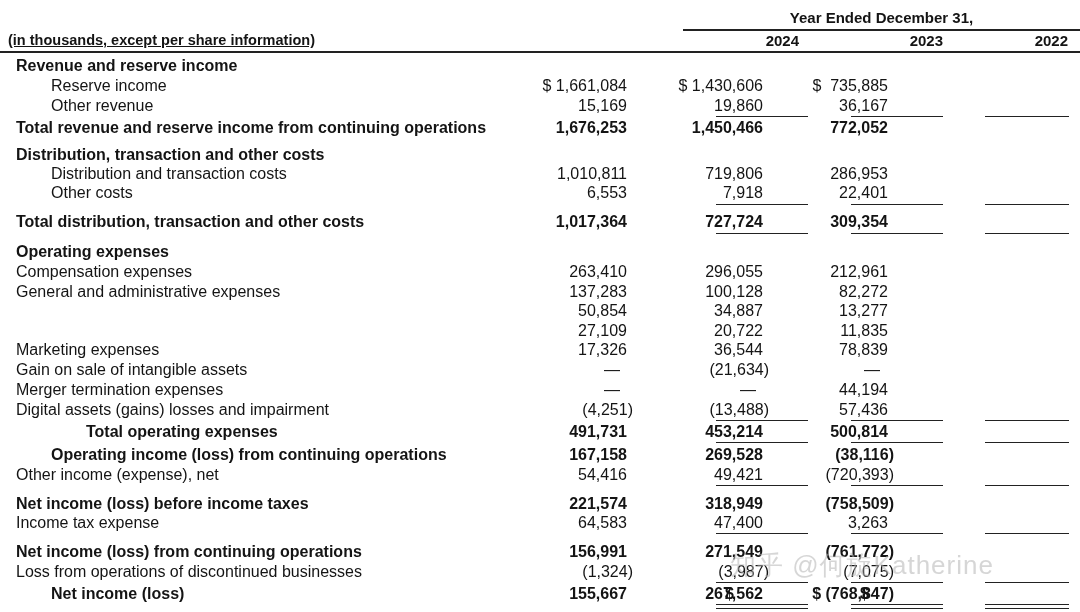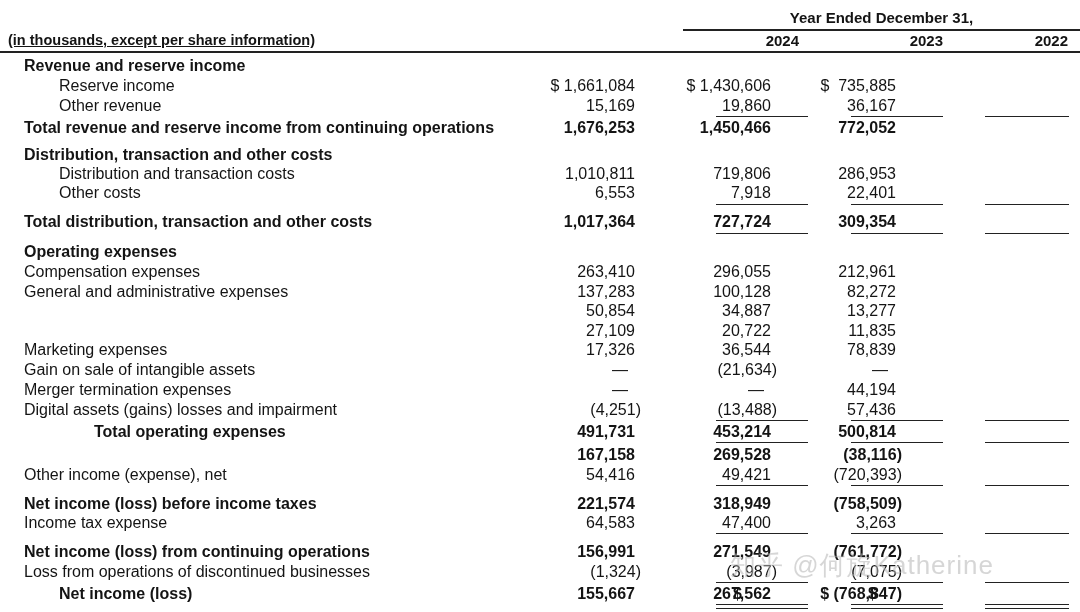"Revenue and reserve income" .row { left: 16px -> 8px }
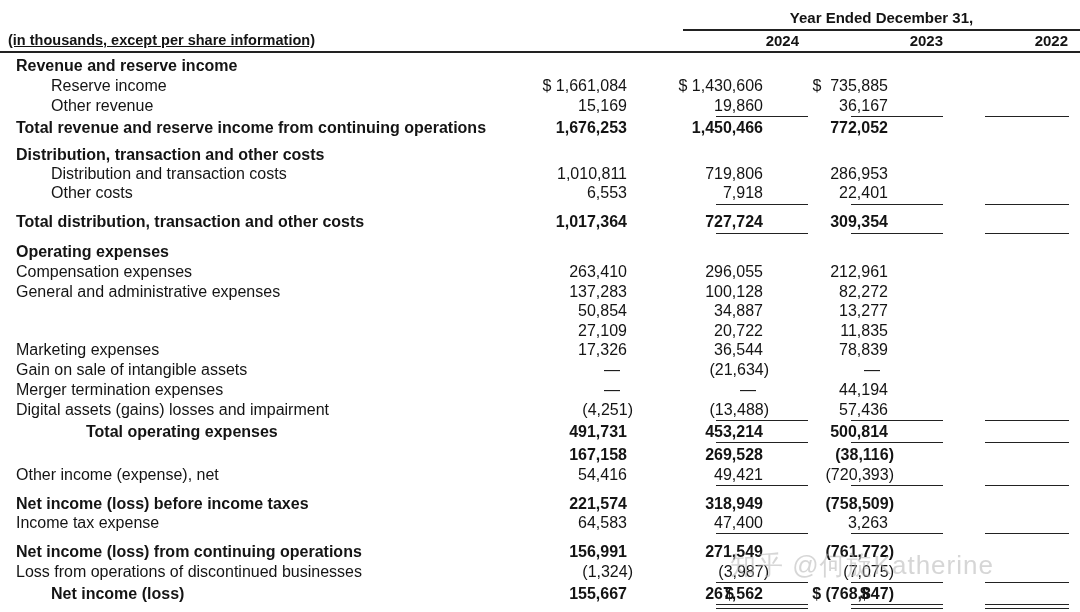"Operating income (loss) from continuing" span.label { html: none -> <span>Operating income (loss) from continuing operations</span> }
